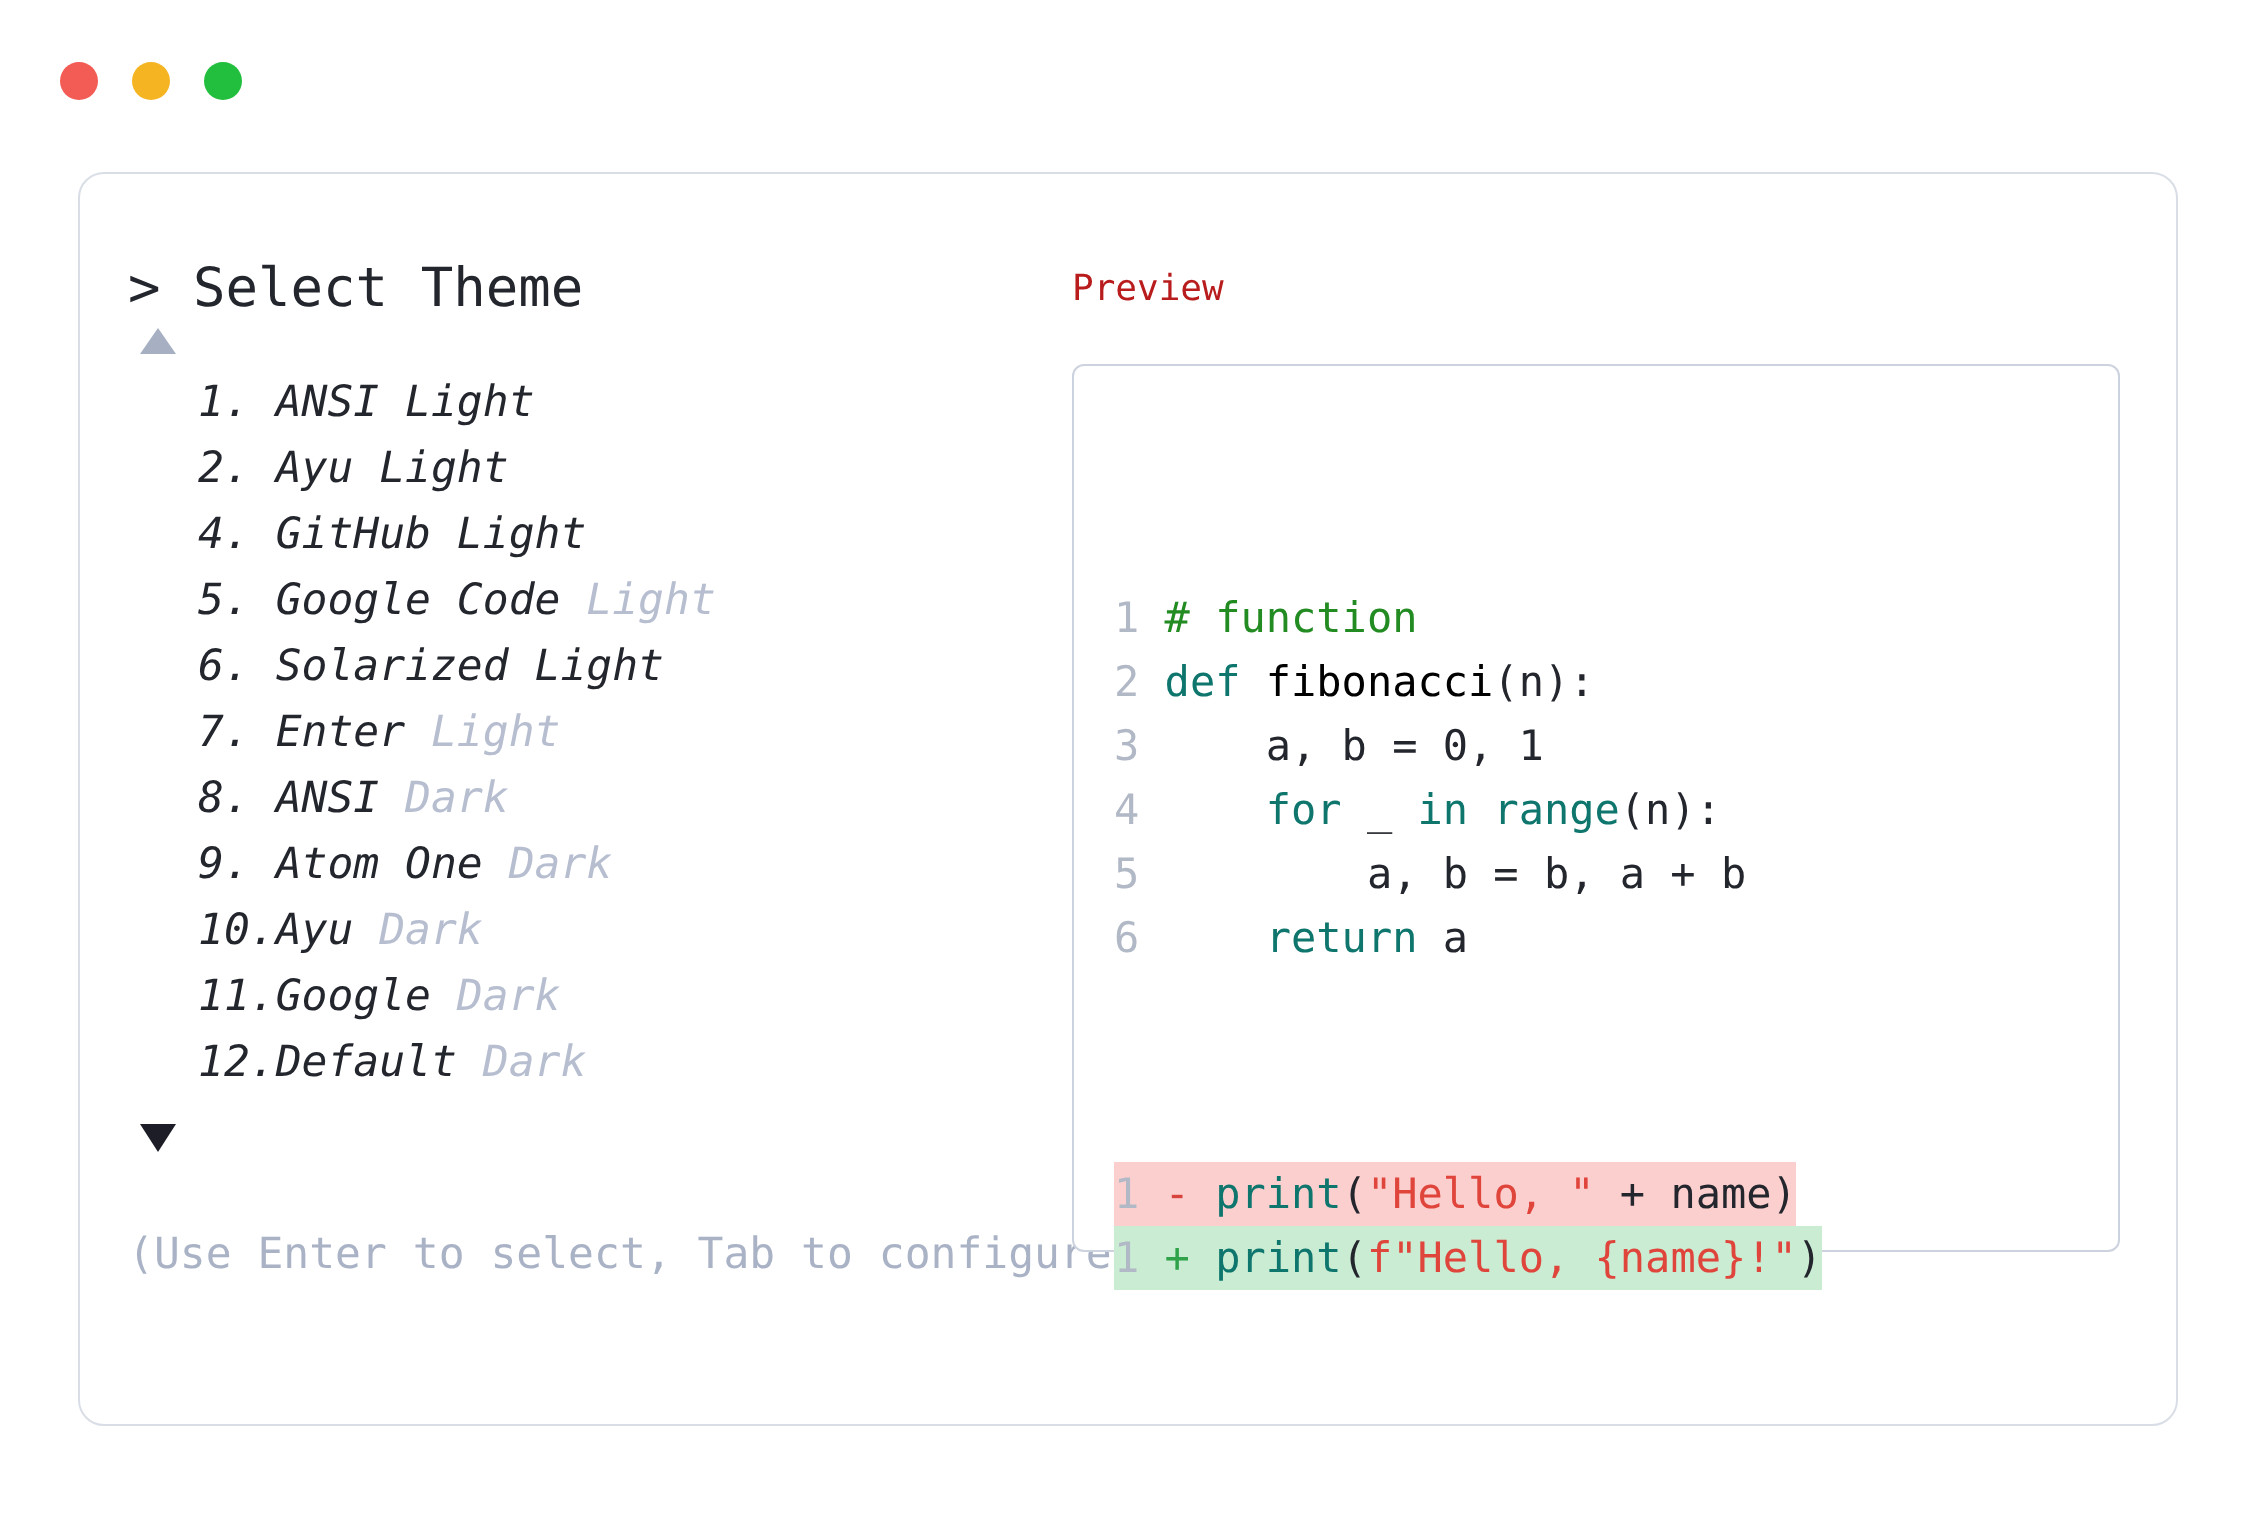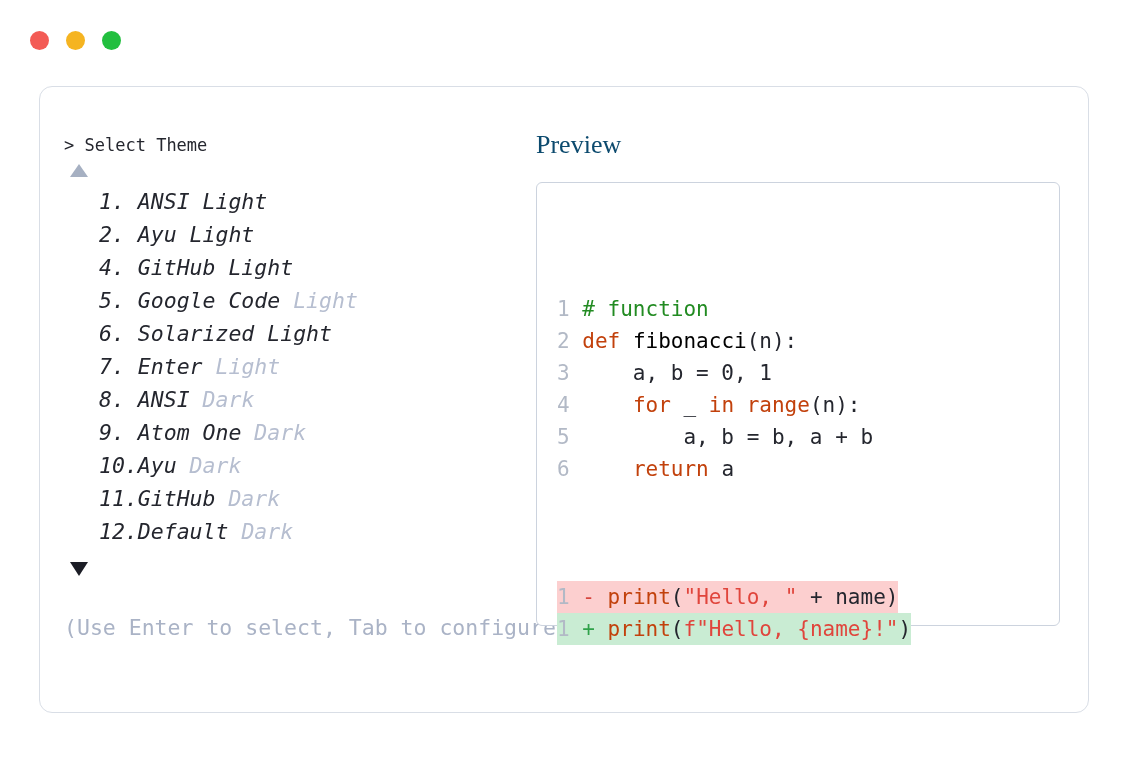"> Select Theme" .prompt-line { font-size: 17px -> 27px }
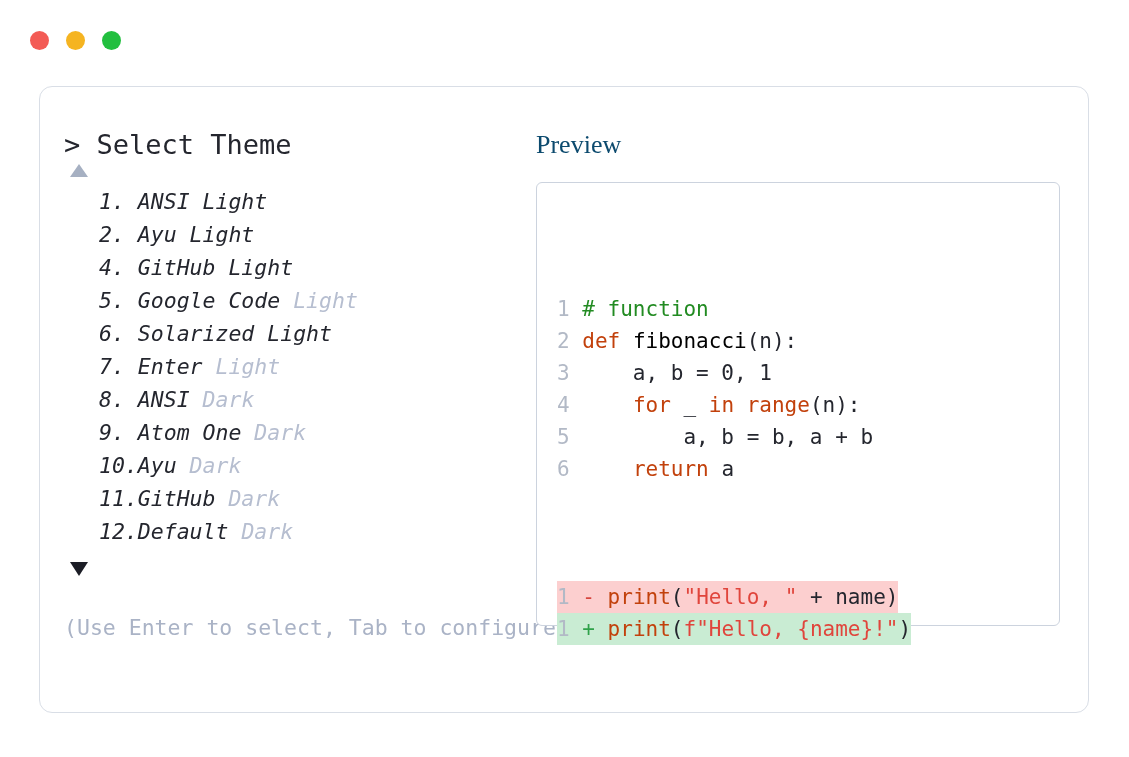"Preview" .preview-label { color: #0c4a6e -> #b91c1c; font-family: Liberation Serif, serif -> none; font-size: 26px -> 18px }
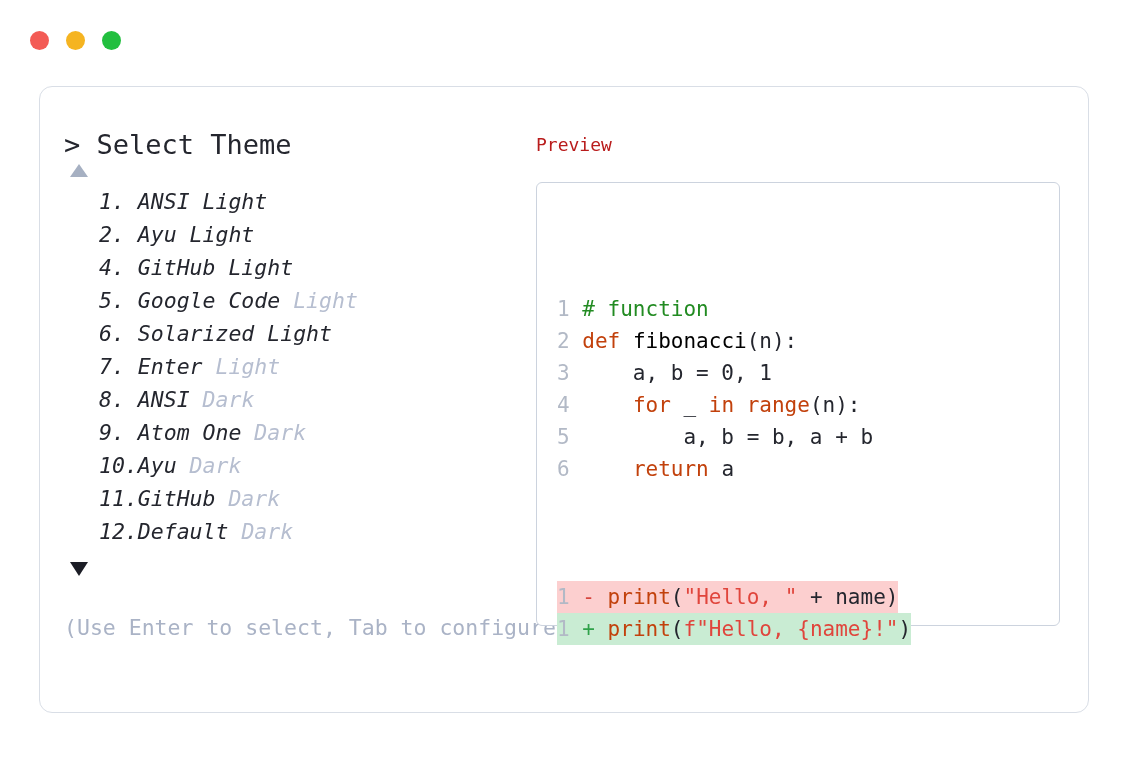"def" .tok-kw { color: #c2410c -> #0f766e }
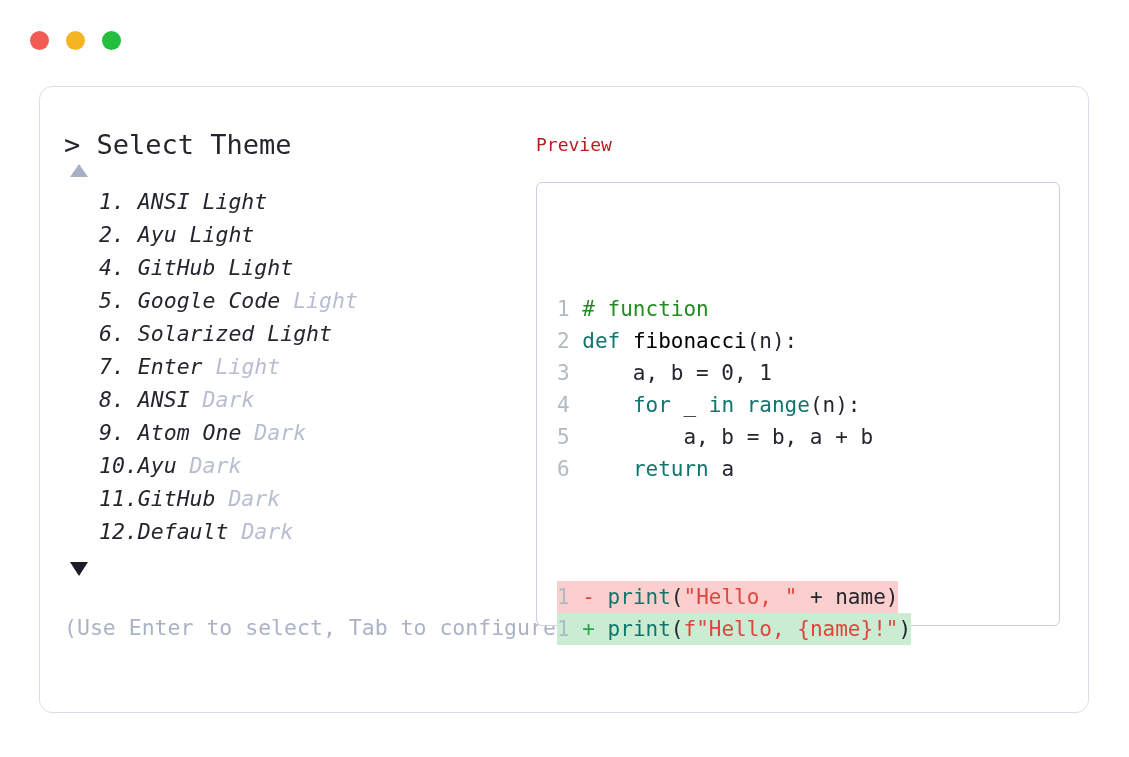"GitHub" span { text: GitHub -> Google }
